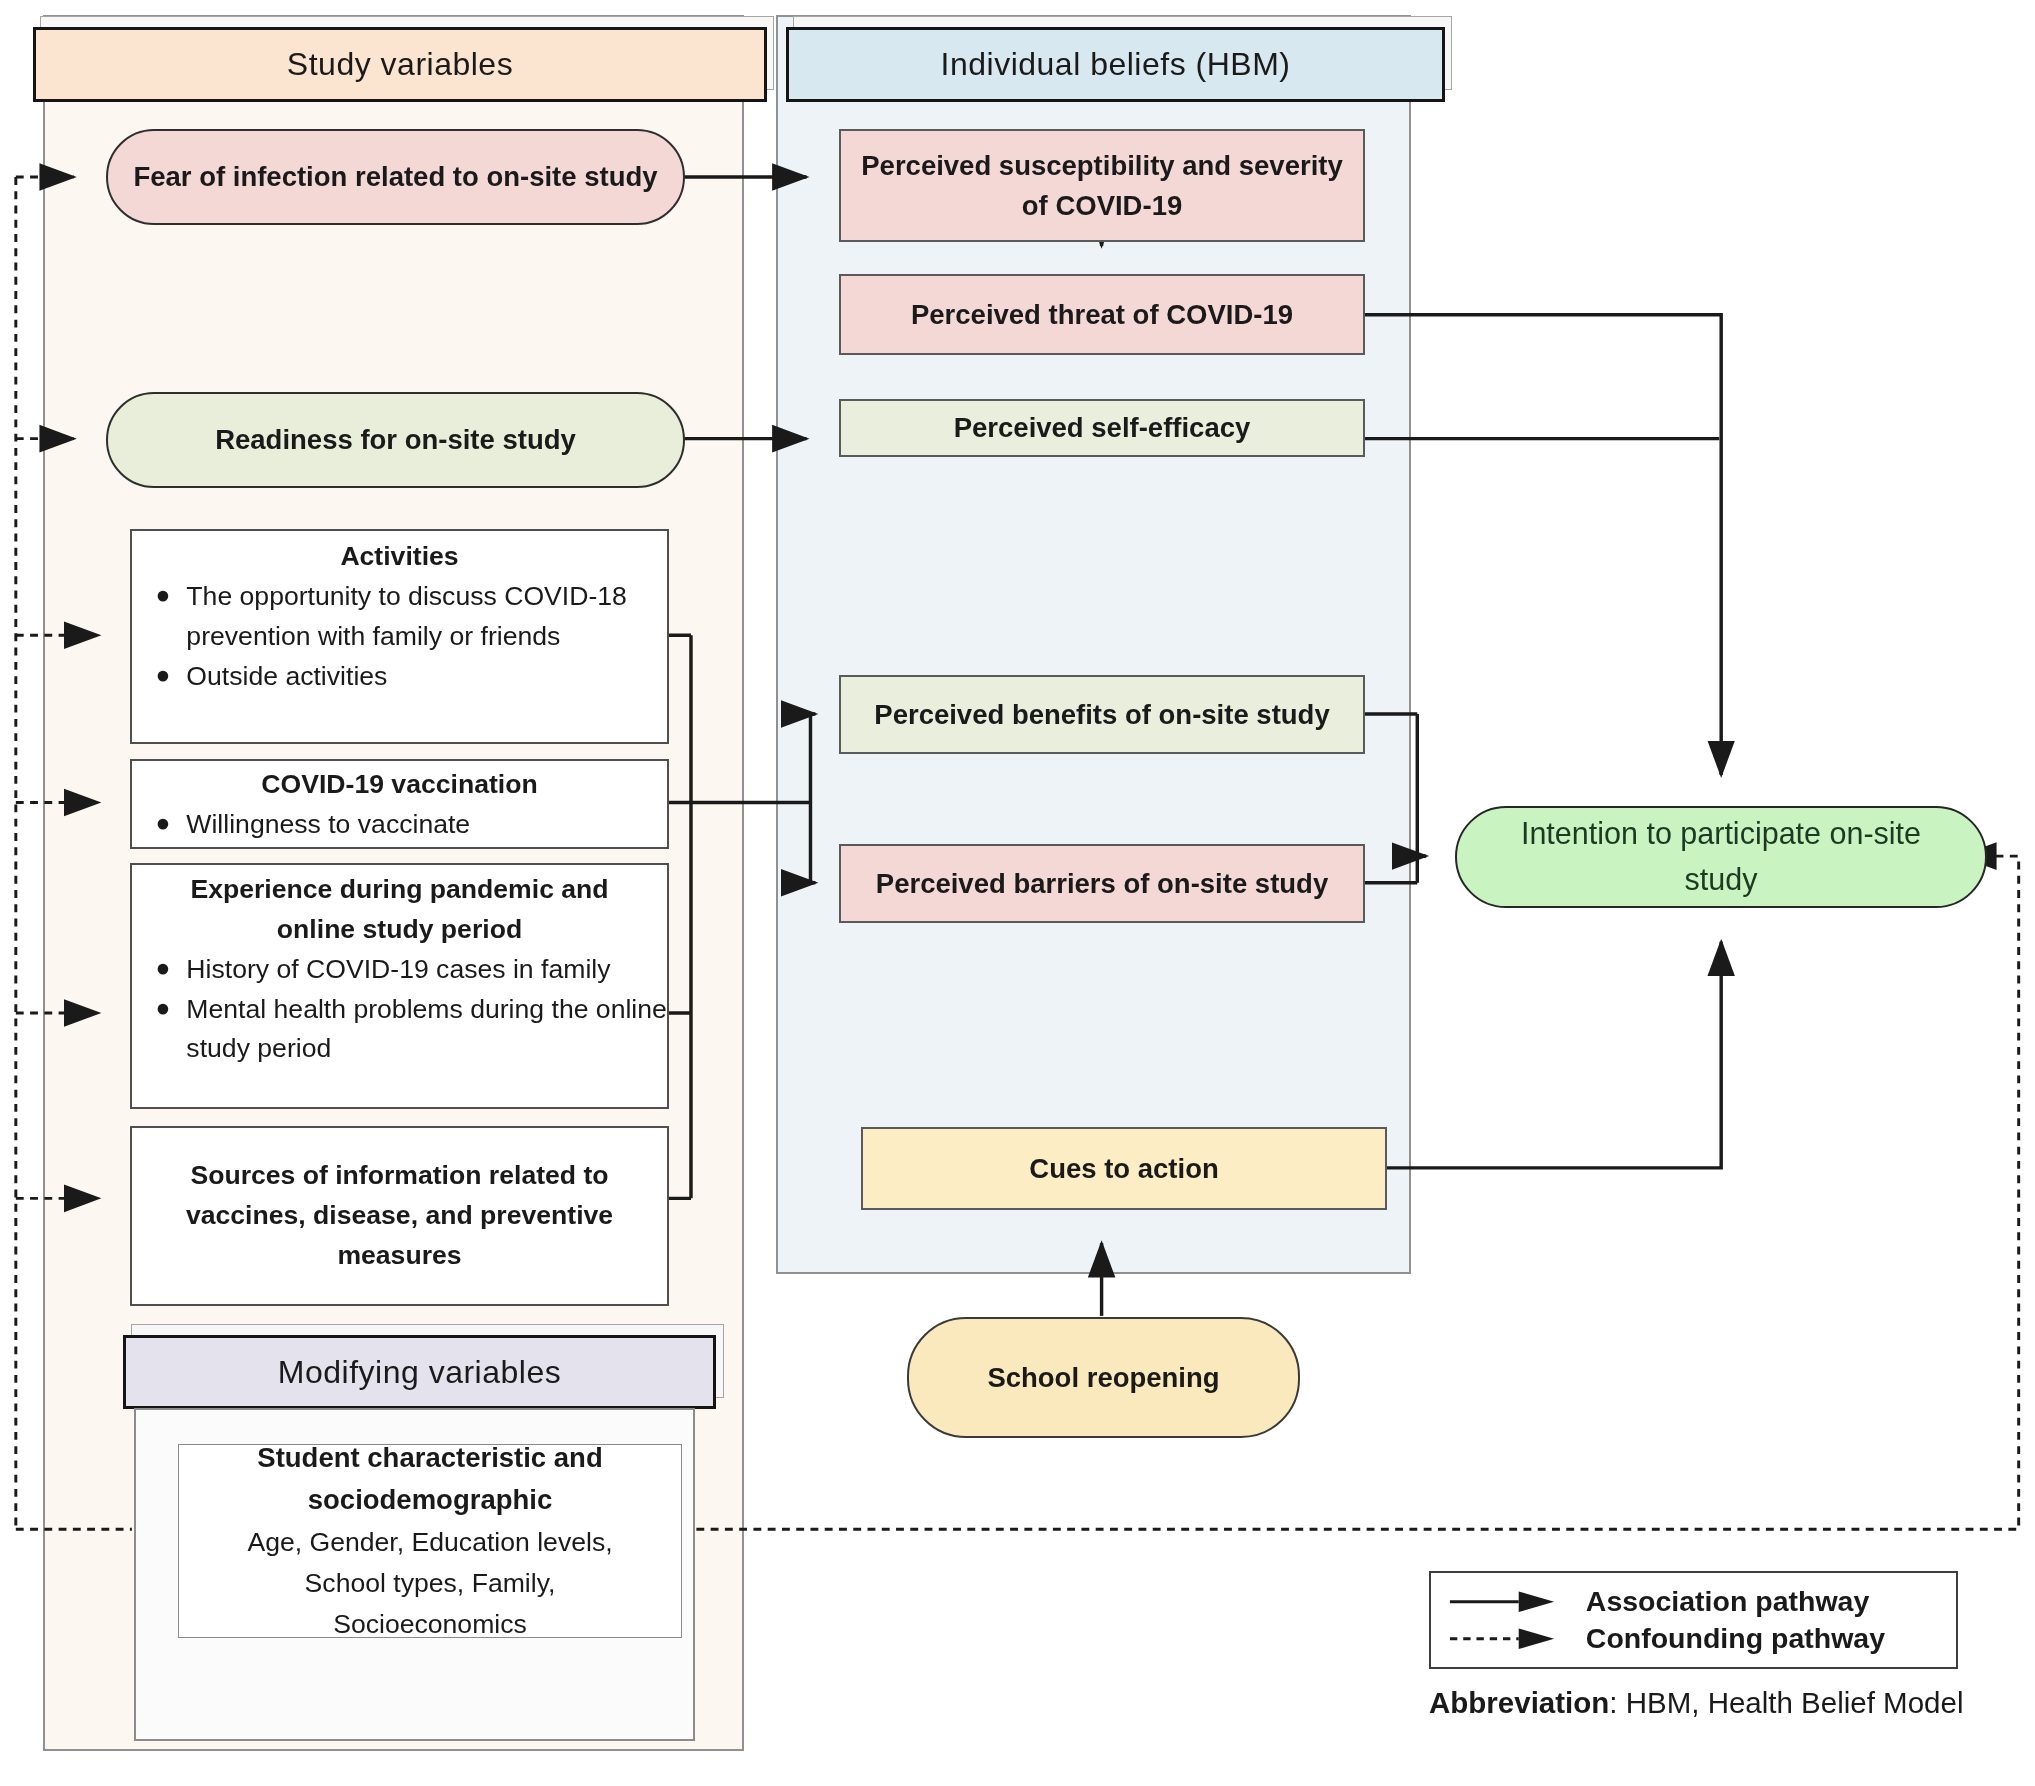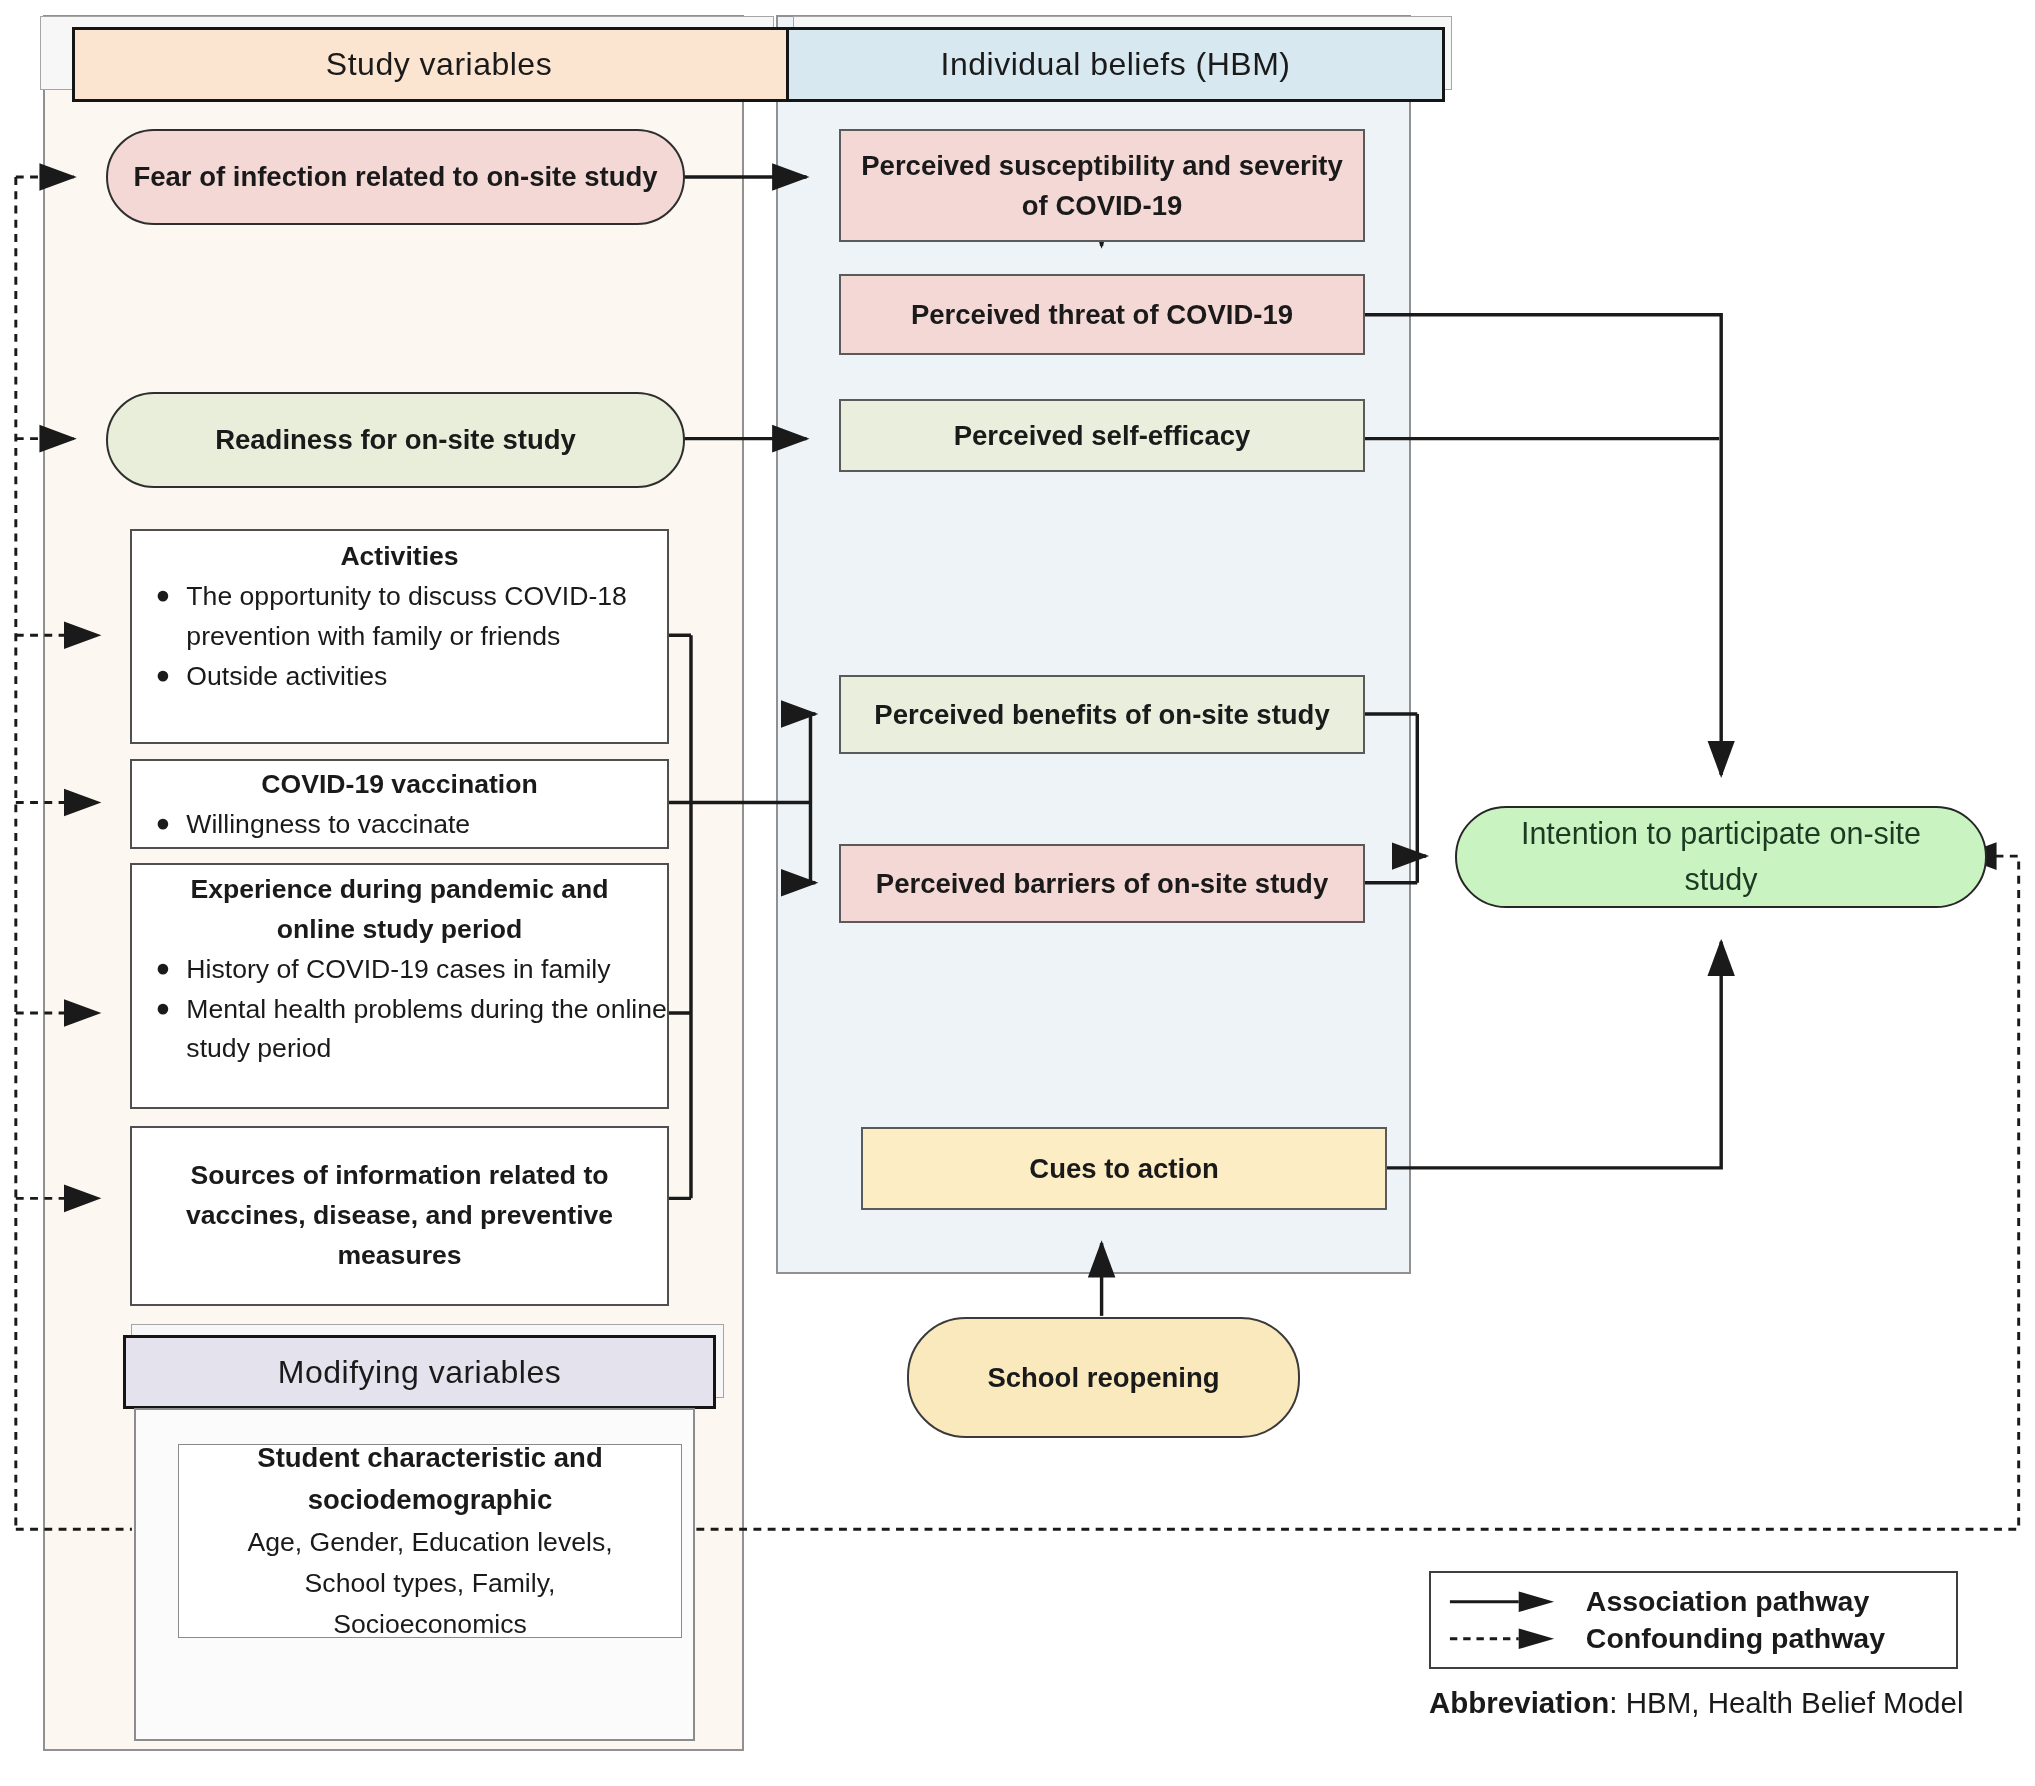"Study variables" div.abs { margin-left: 39px -> none }
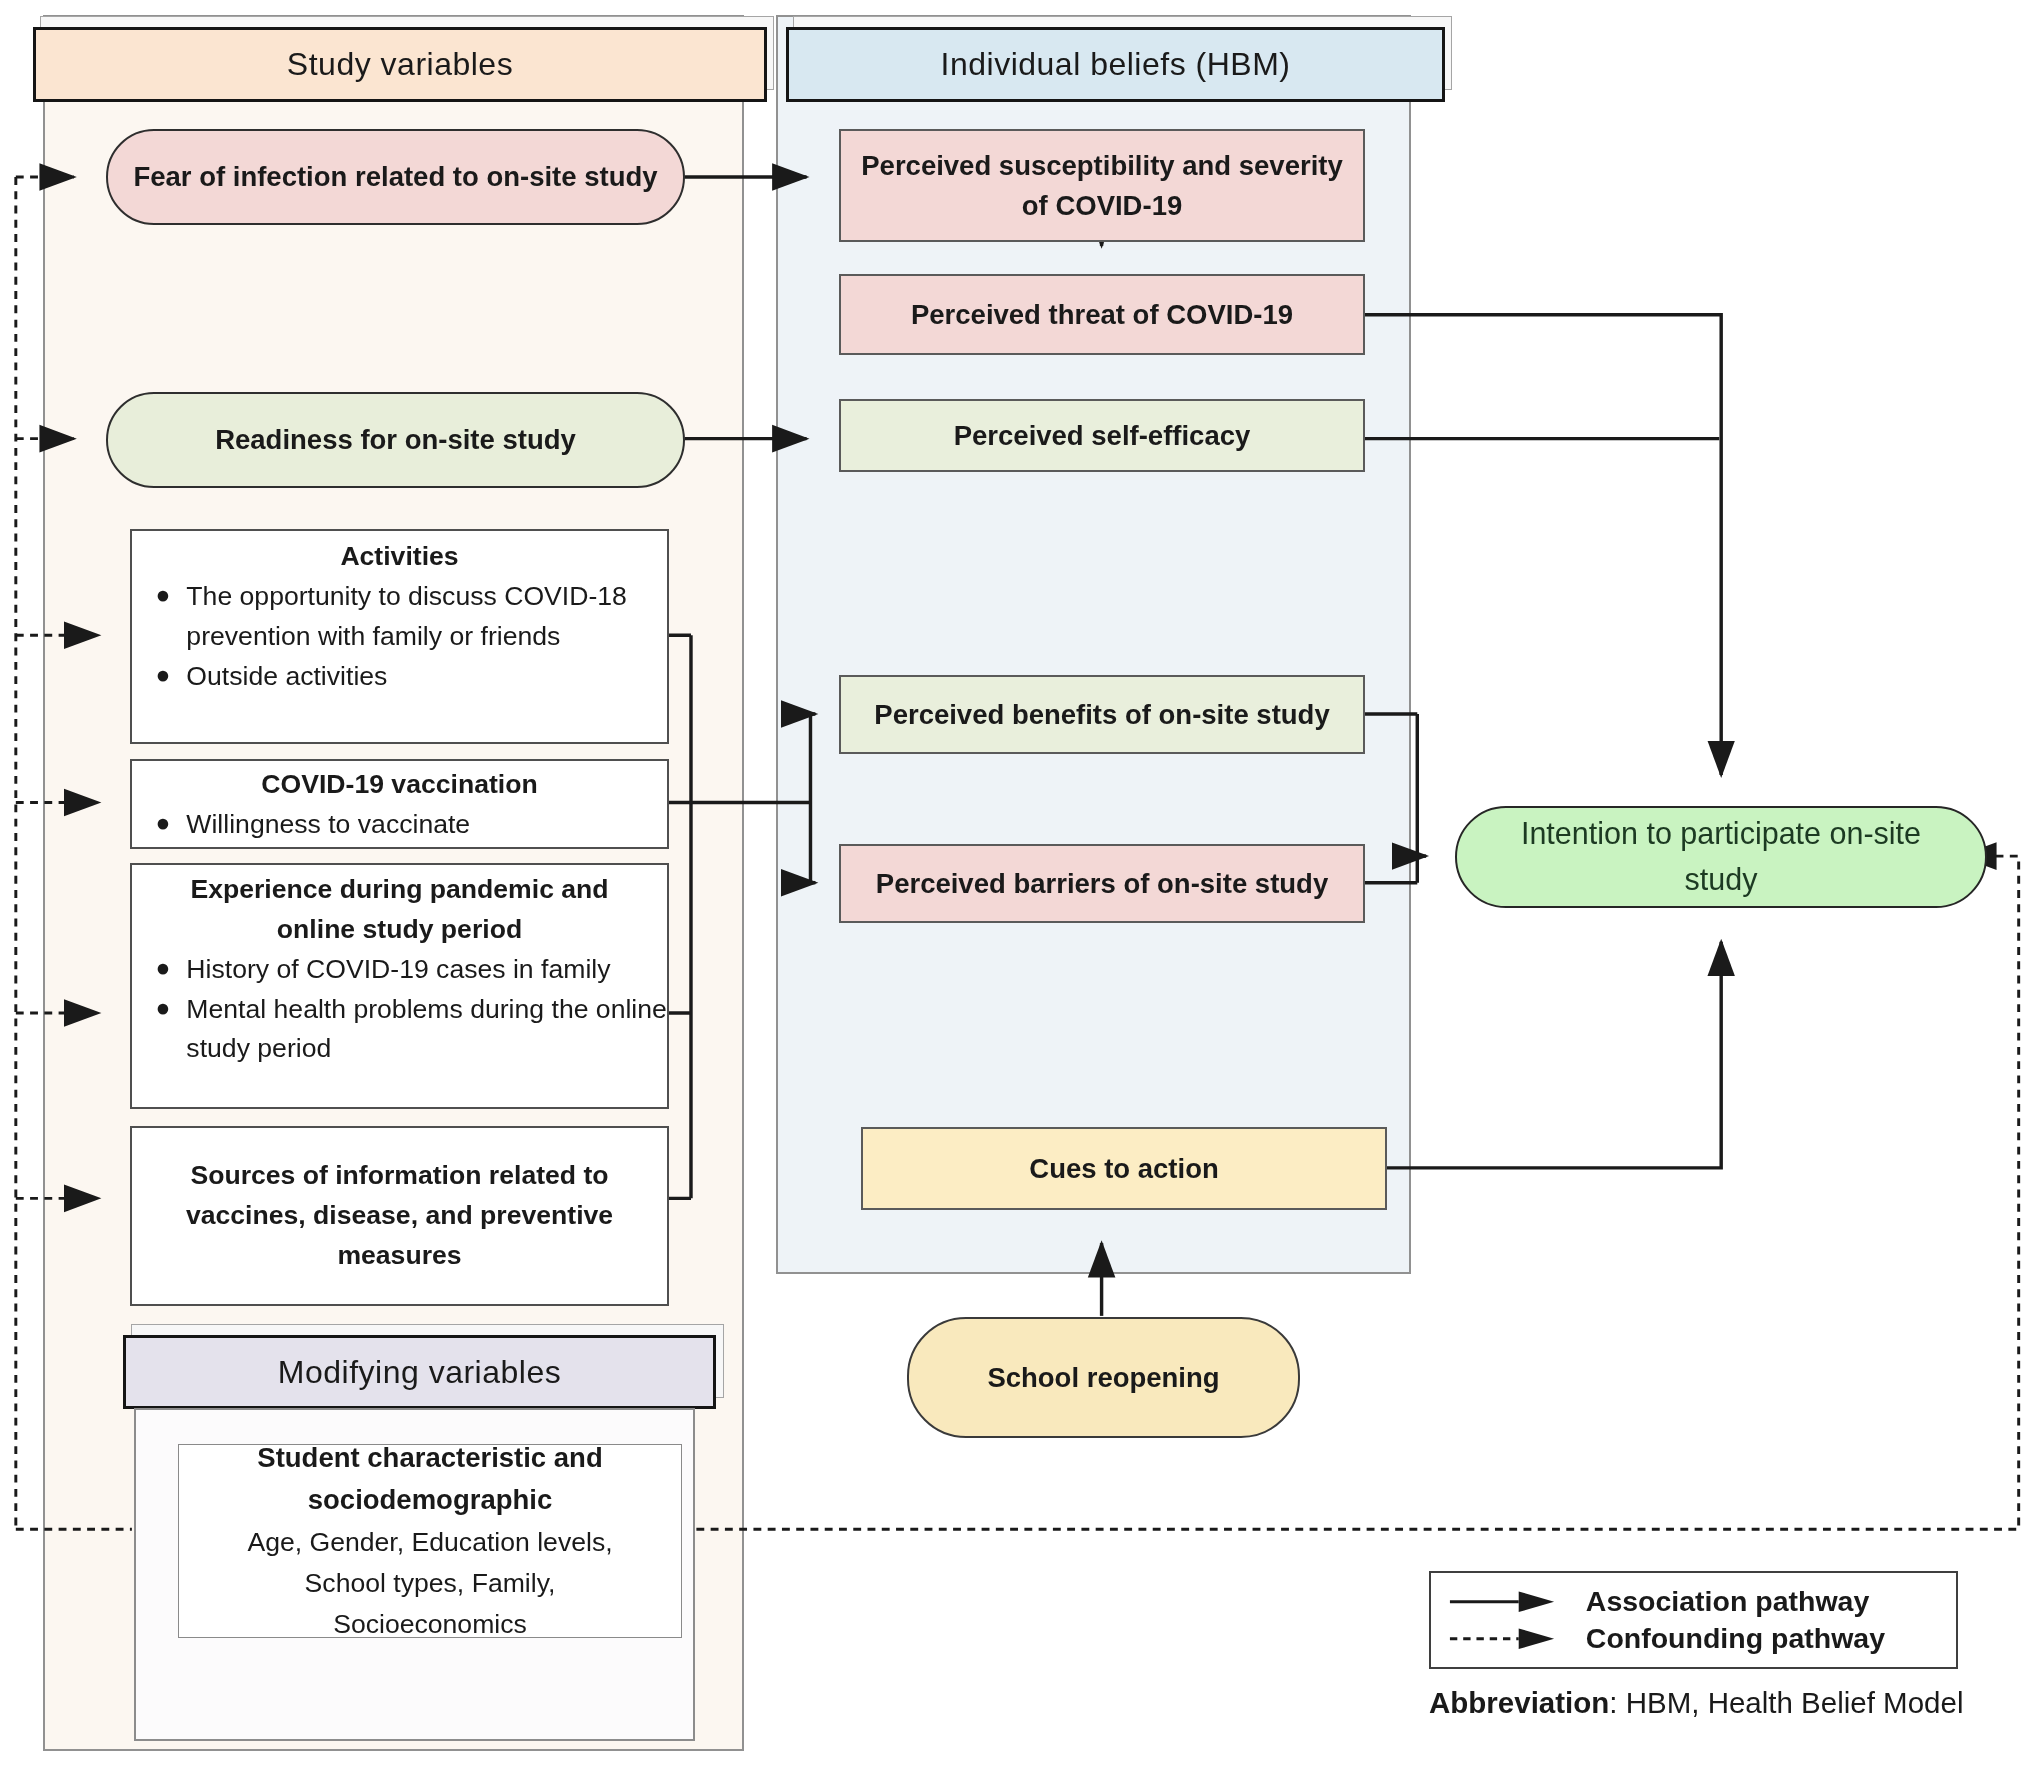"Perceived self-efficacy" div.abs { height: 73px -> 58px }
